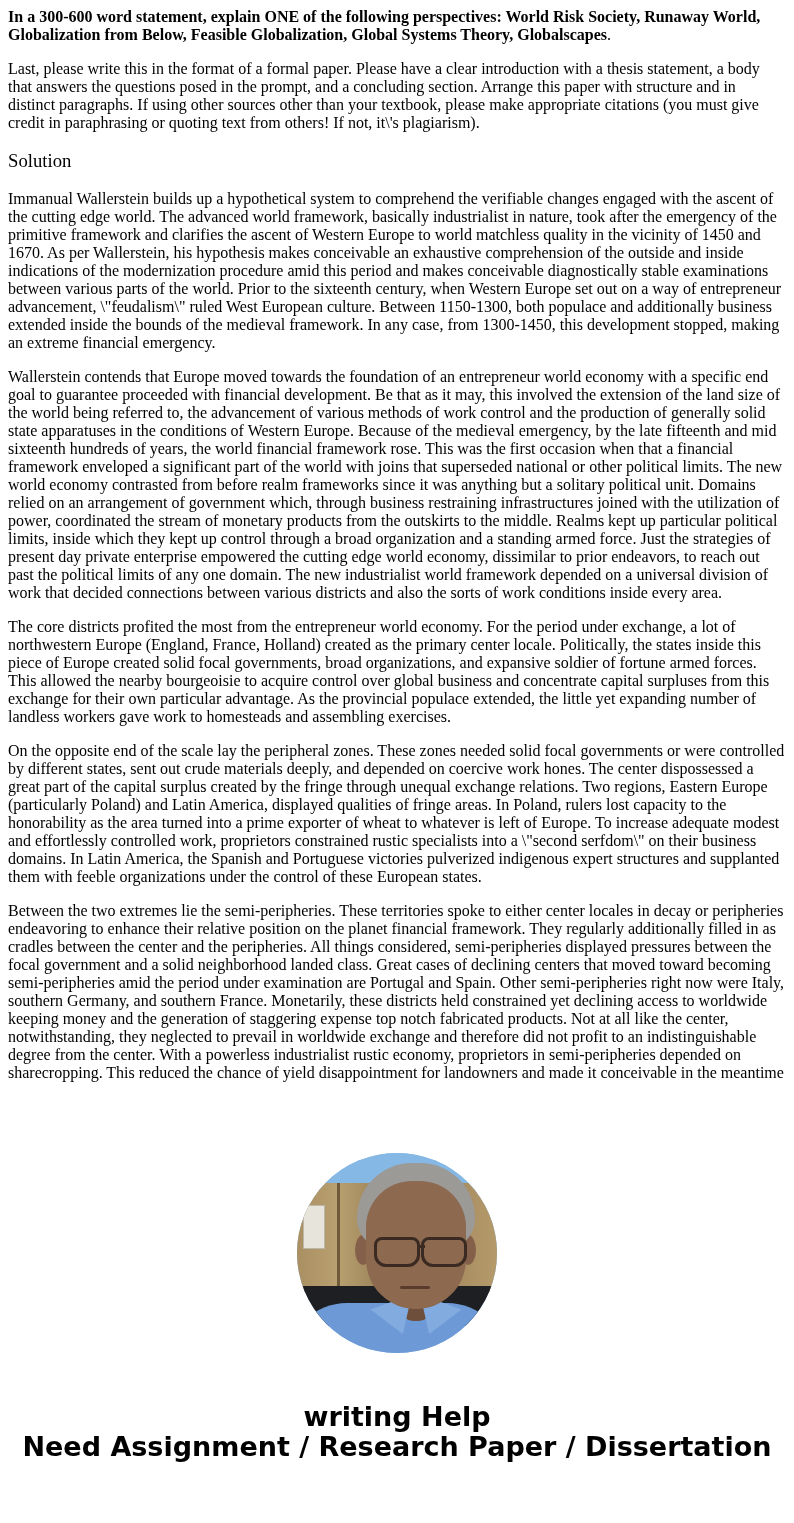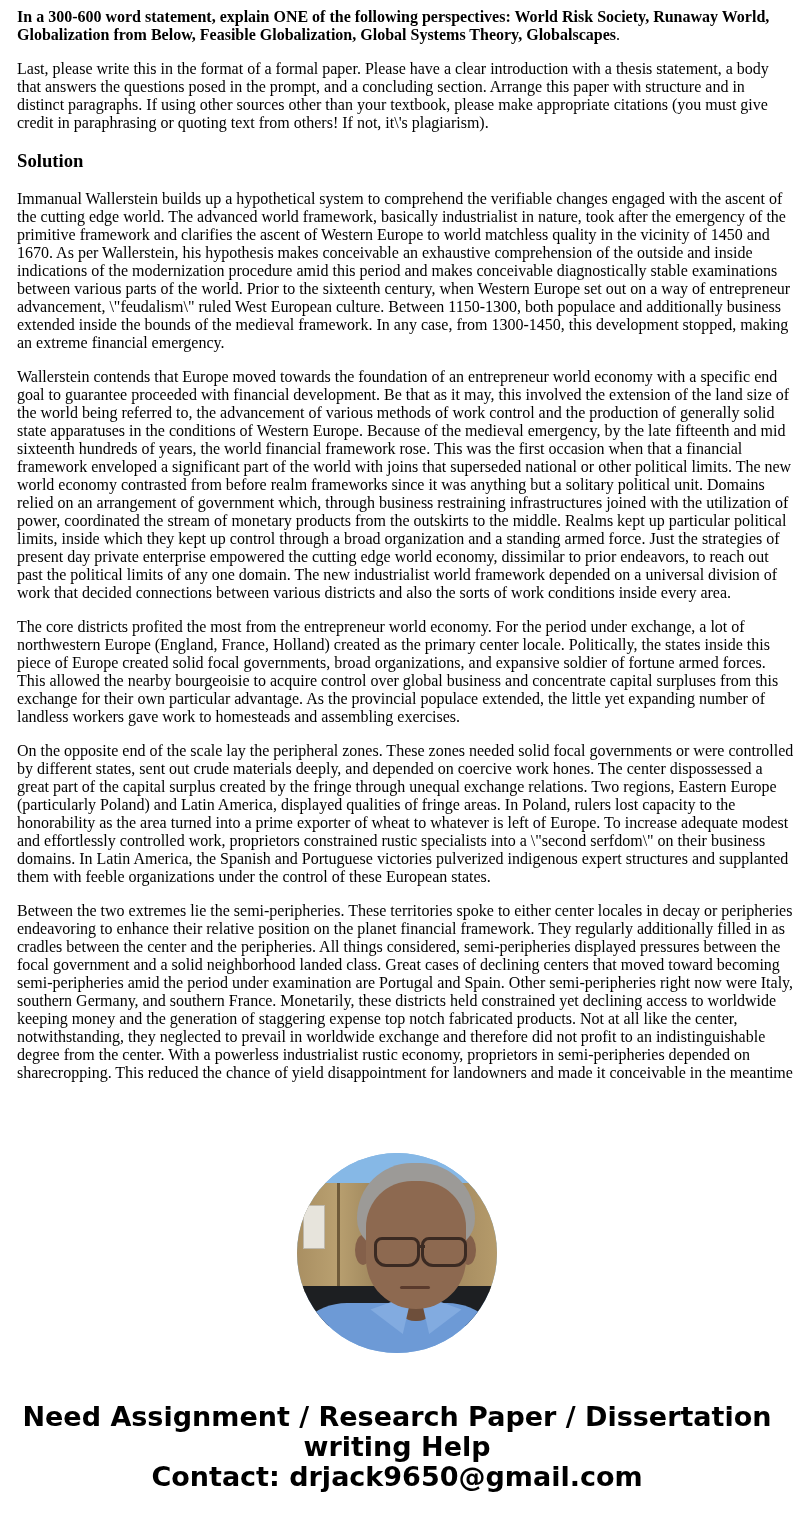"In a 300-600 word statement," .content { margin-left: 9px -> none }
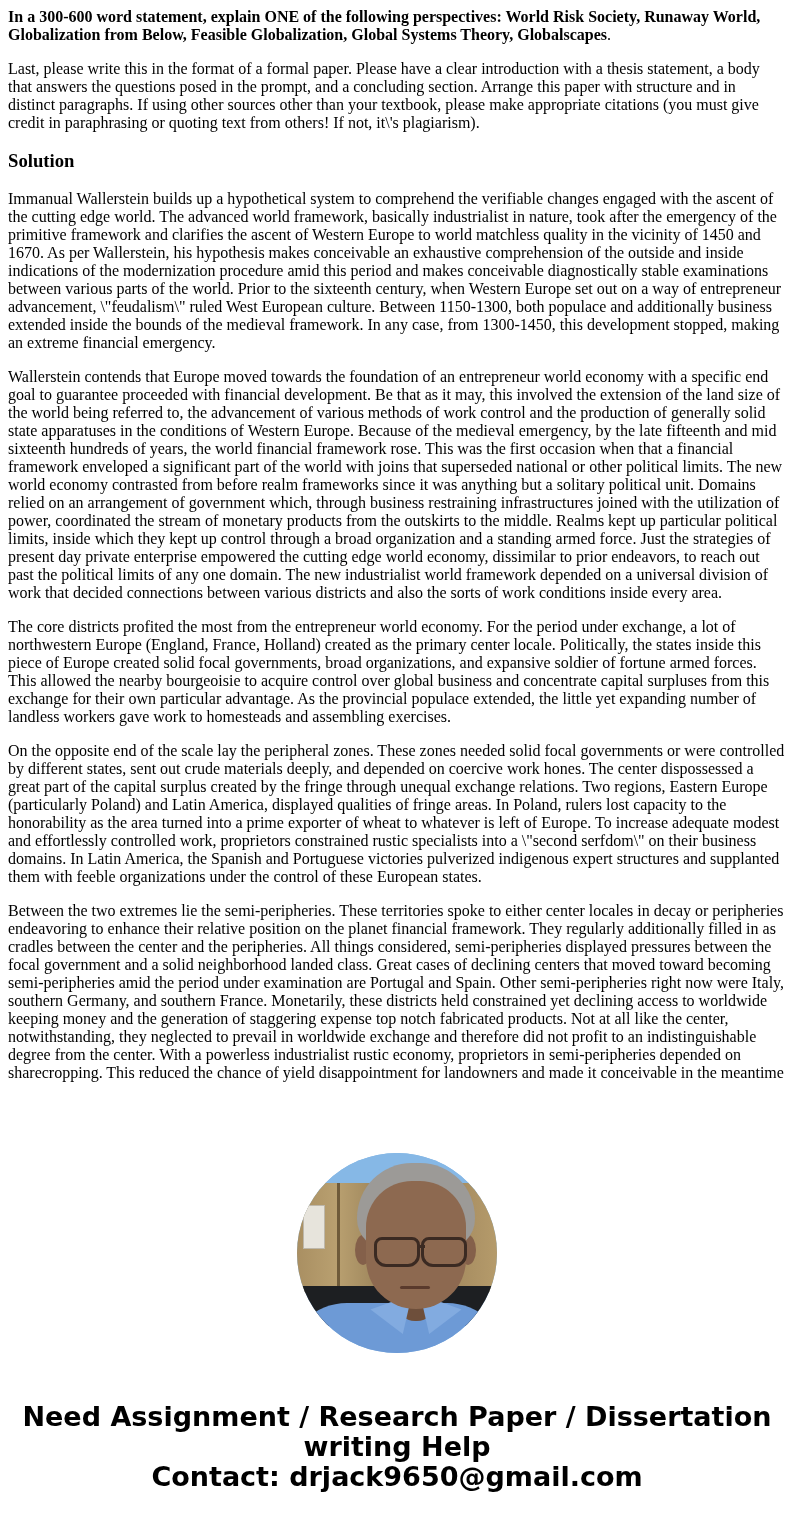"Solution" .solution-heading { font-weight: bold -> normal }
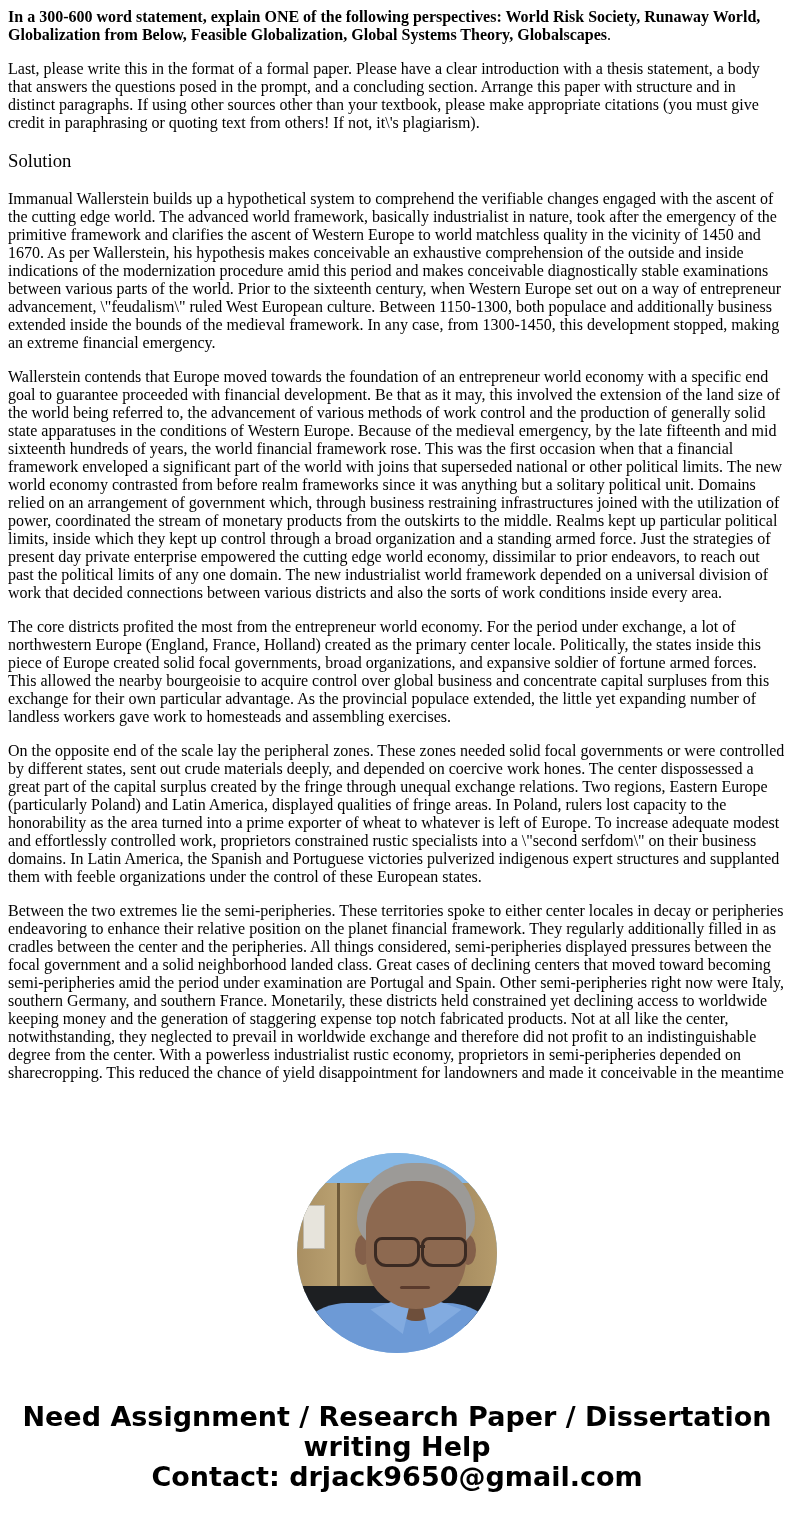"Need Assignment / Research Paper" div { order: before "writing Help" -> after "writing Help" }
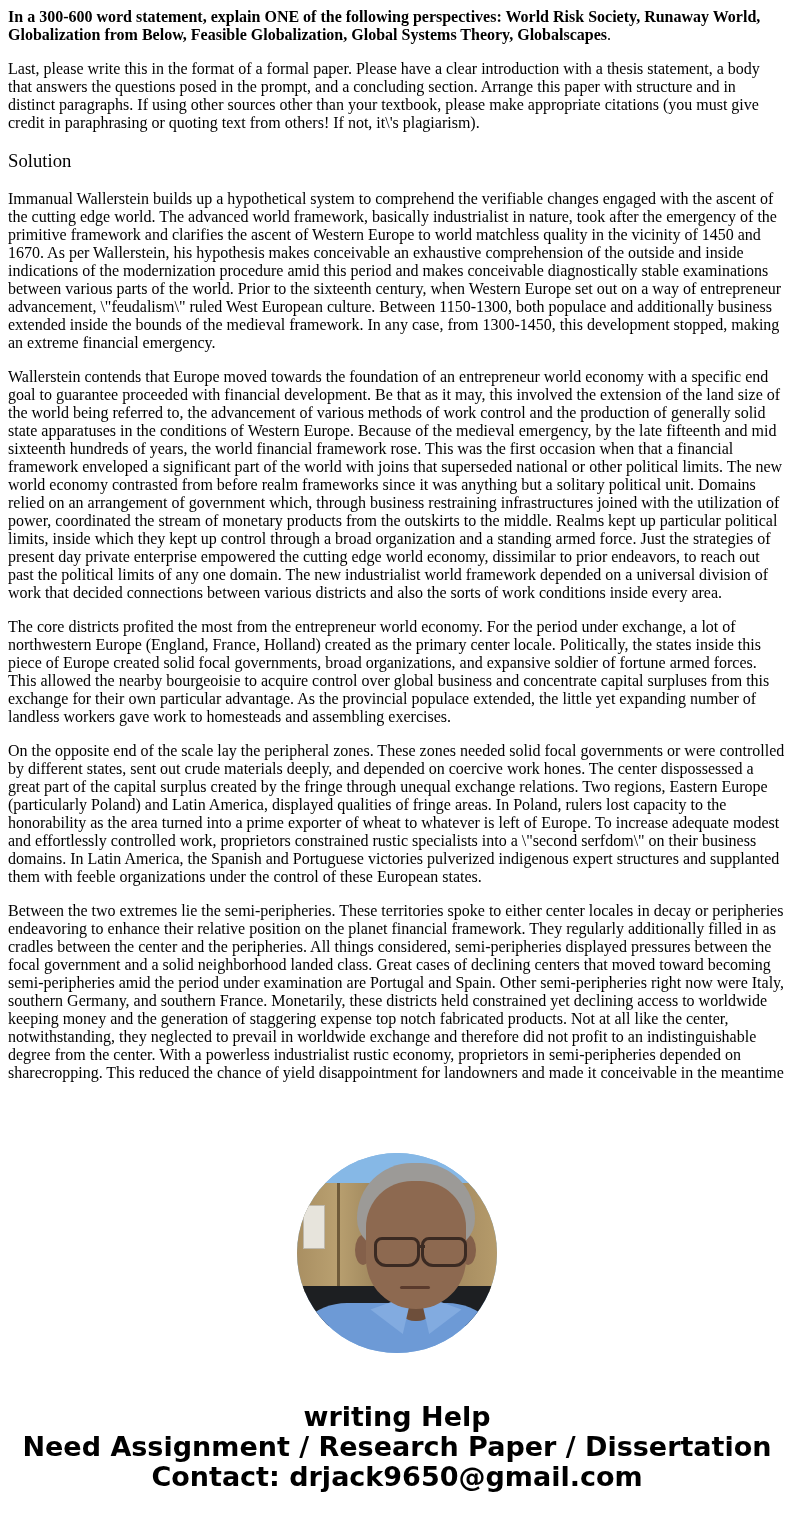"Contact: drjack9650@gmail.com" div { html: <div>Contact: drjack9650@gmail.com</div> -> none }
